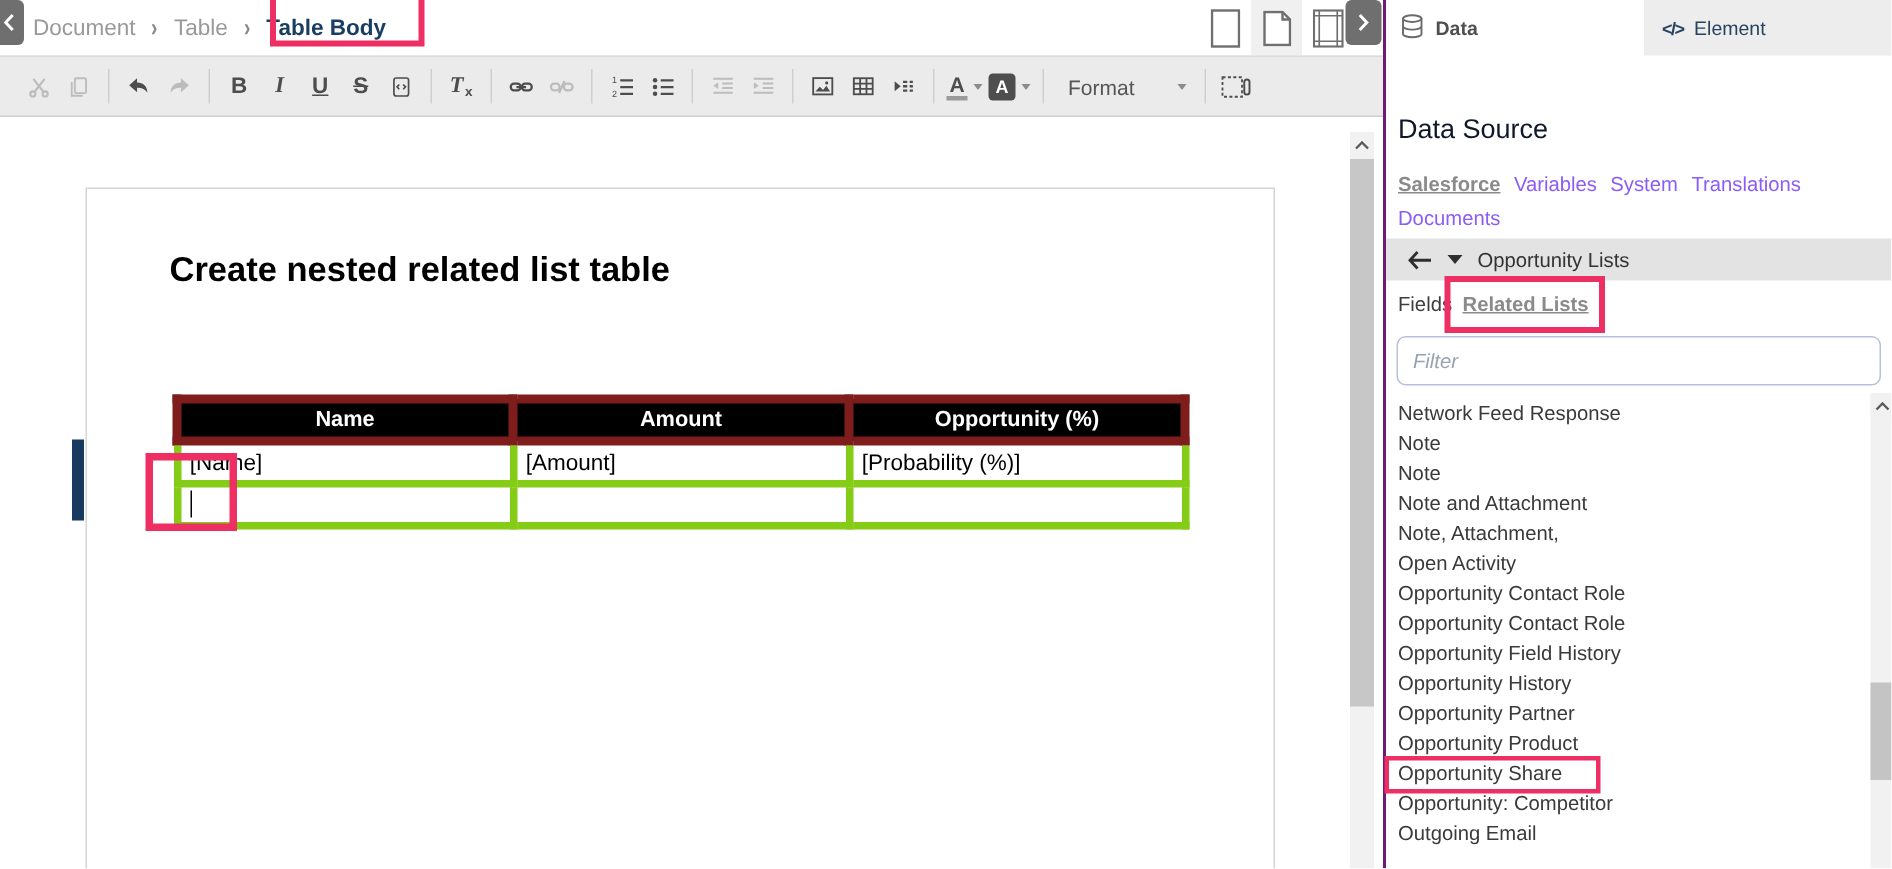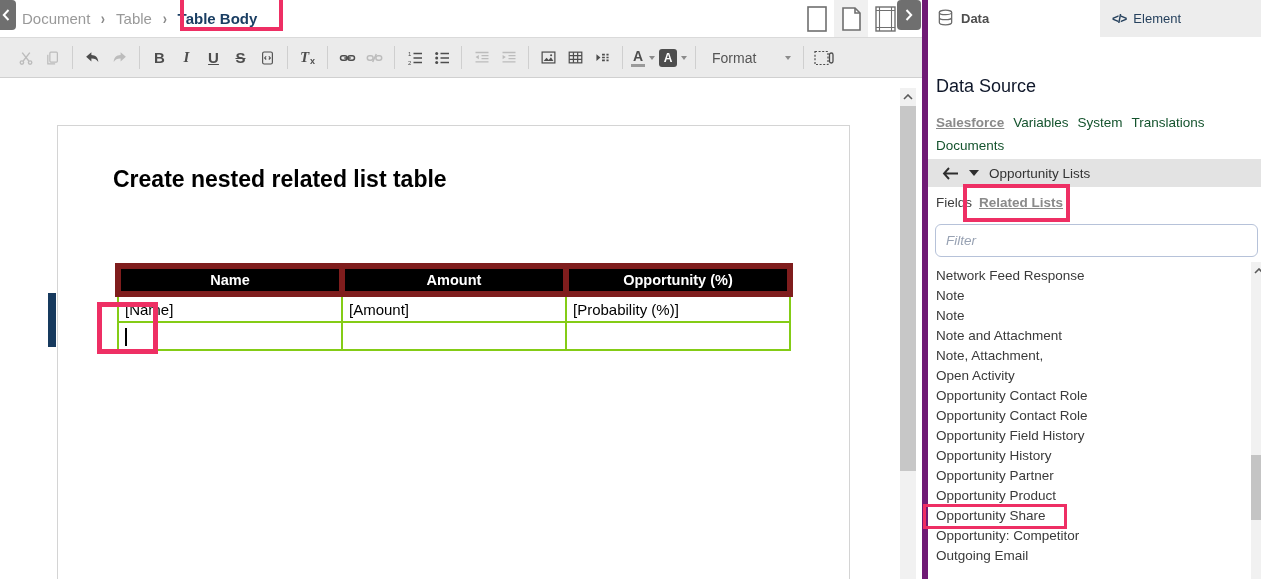"Data" .side-panel { border-left: 6px solid #701a75 -> 2px solid #701a75 }
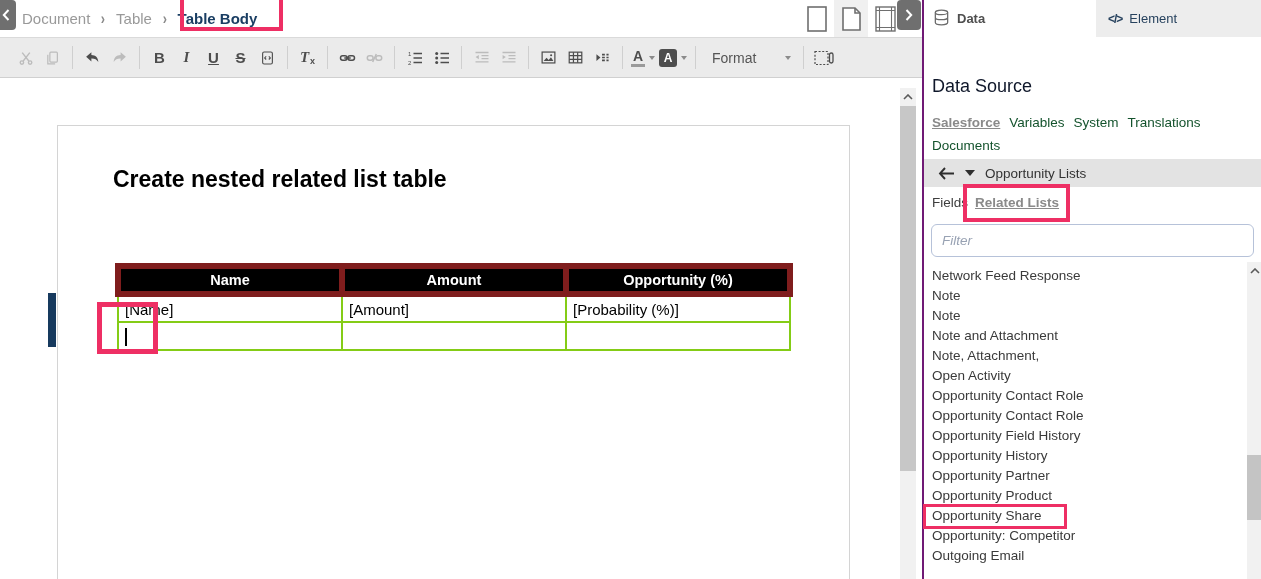"Variables" .src-link { color: #14532d -> #8b5cf6 }
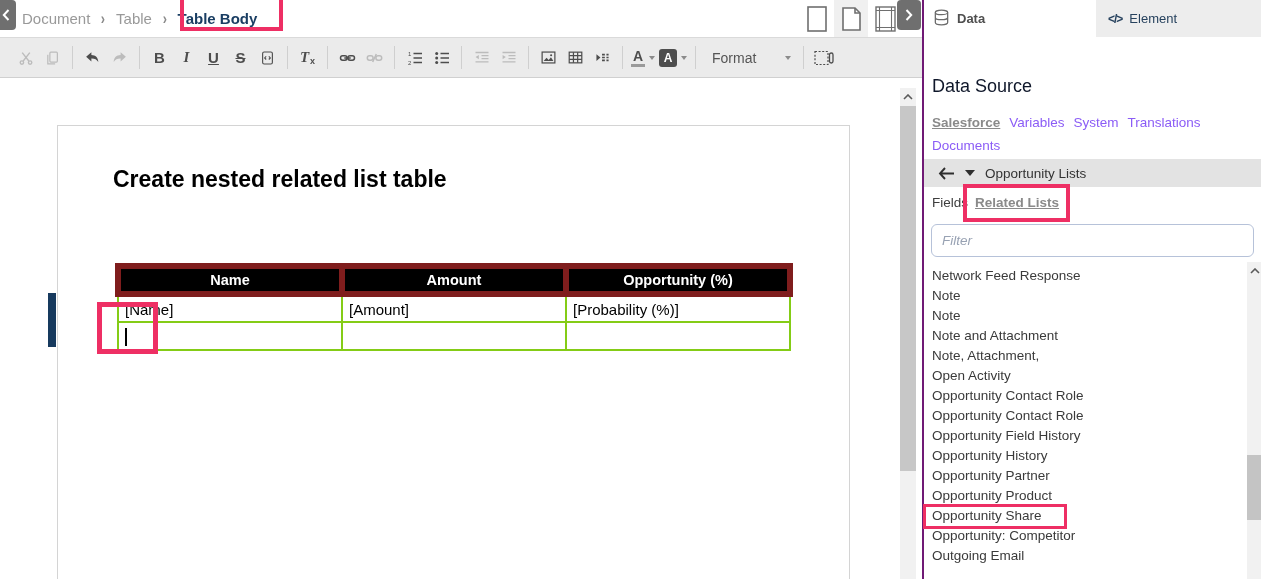"[Name]" .doc-table td { border: 2px solid #84cc16 -> 5px solid #84cc16 }
